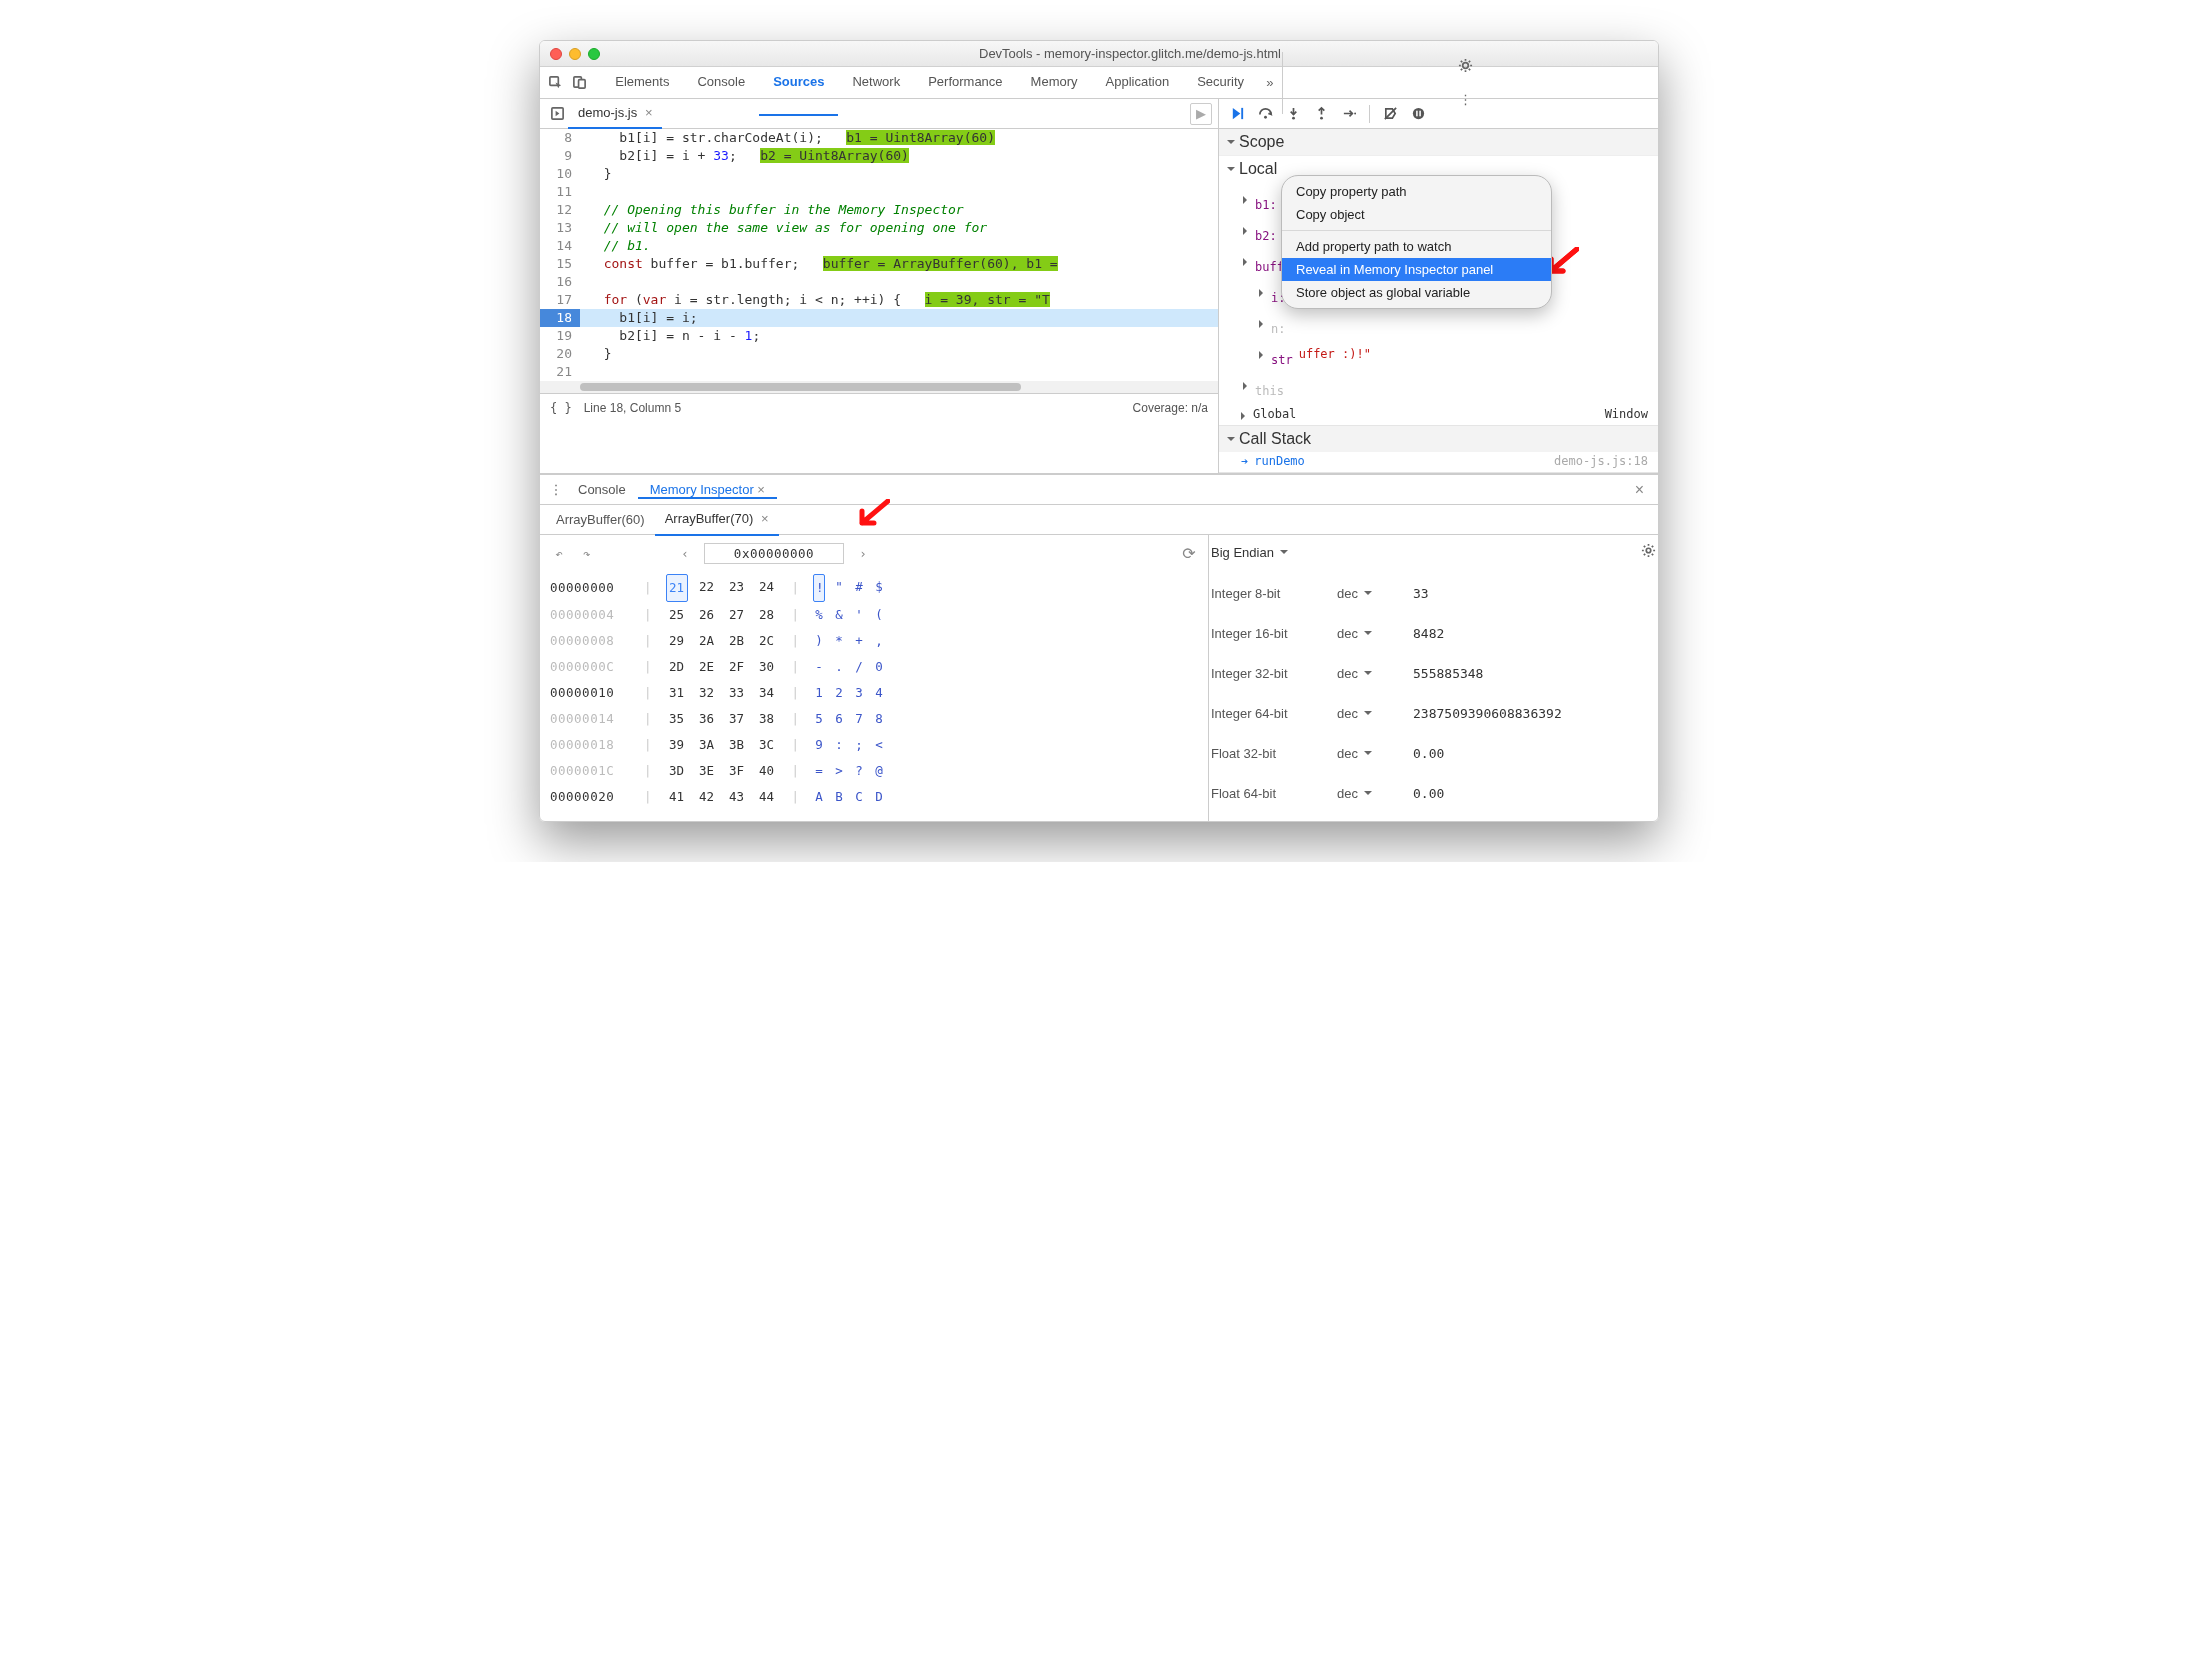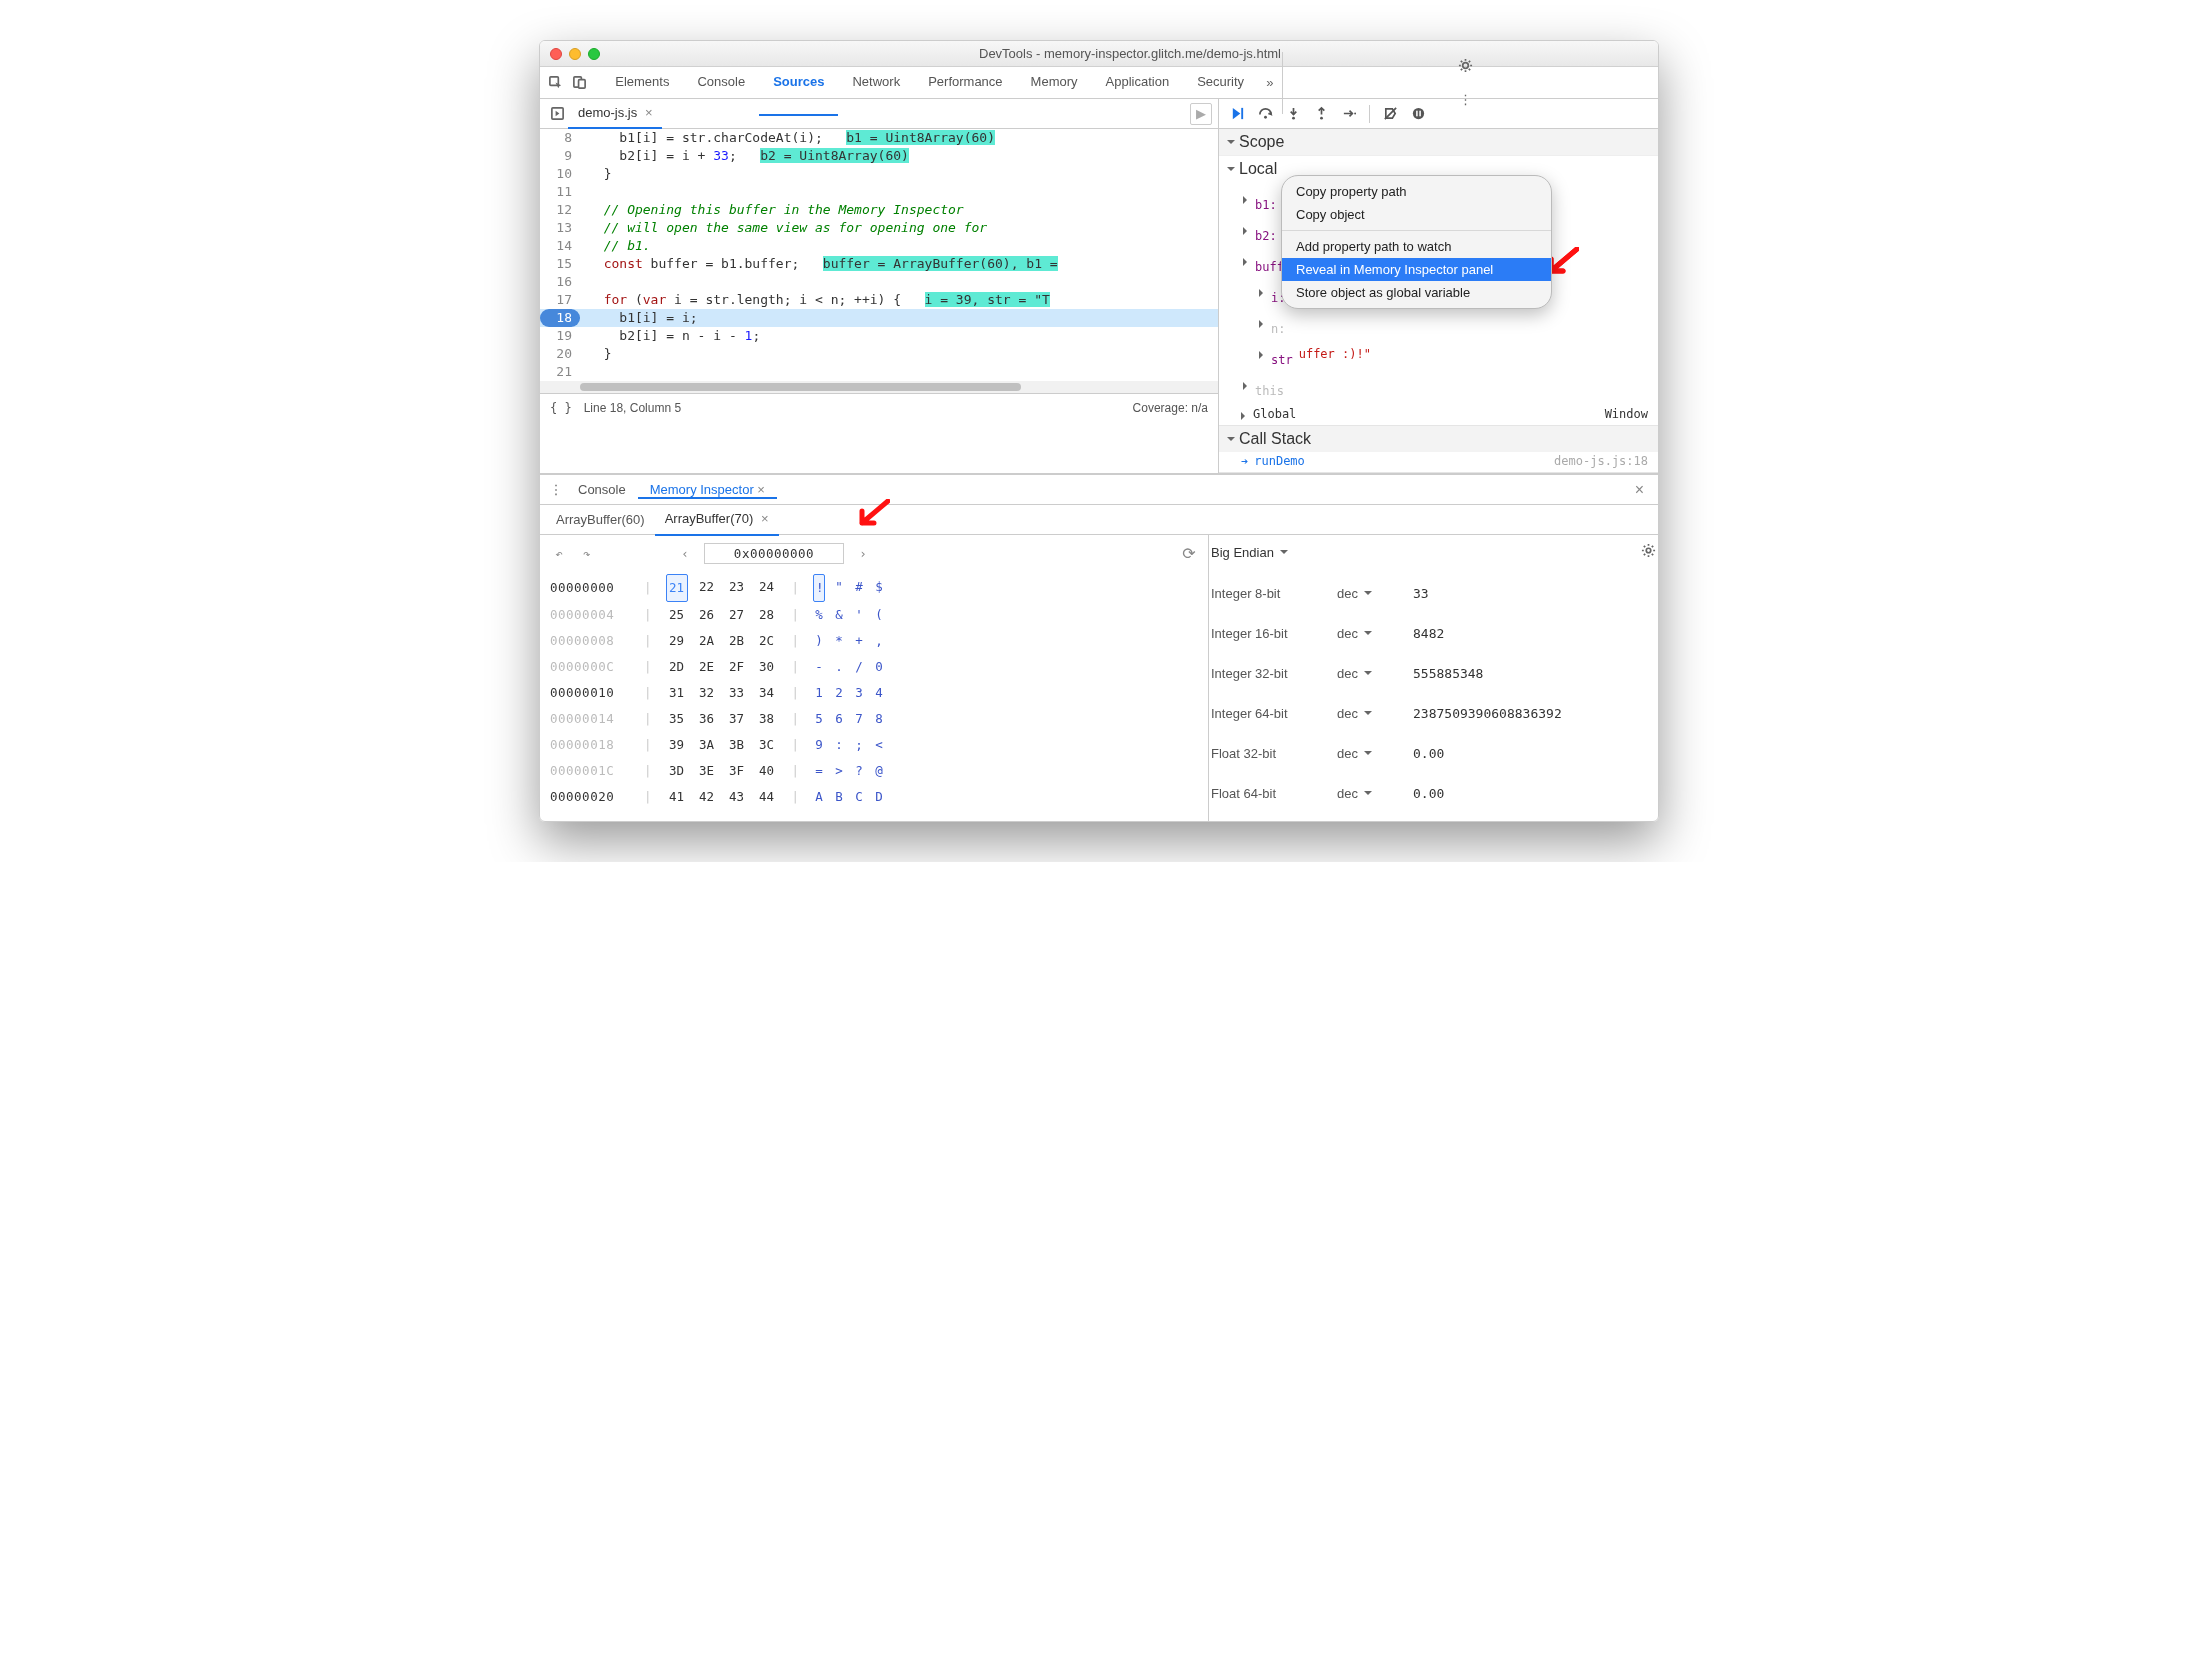"b1 = Uint8Array(60)" .hl { background: #5eead4 -> #84cc16 }
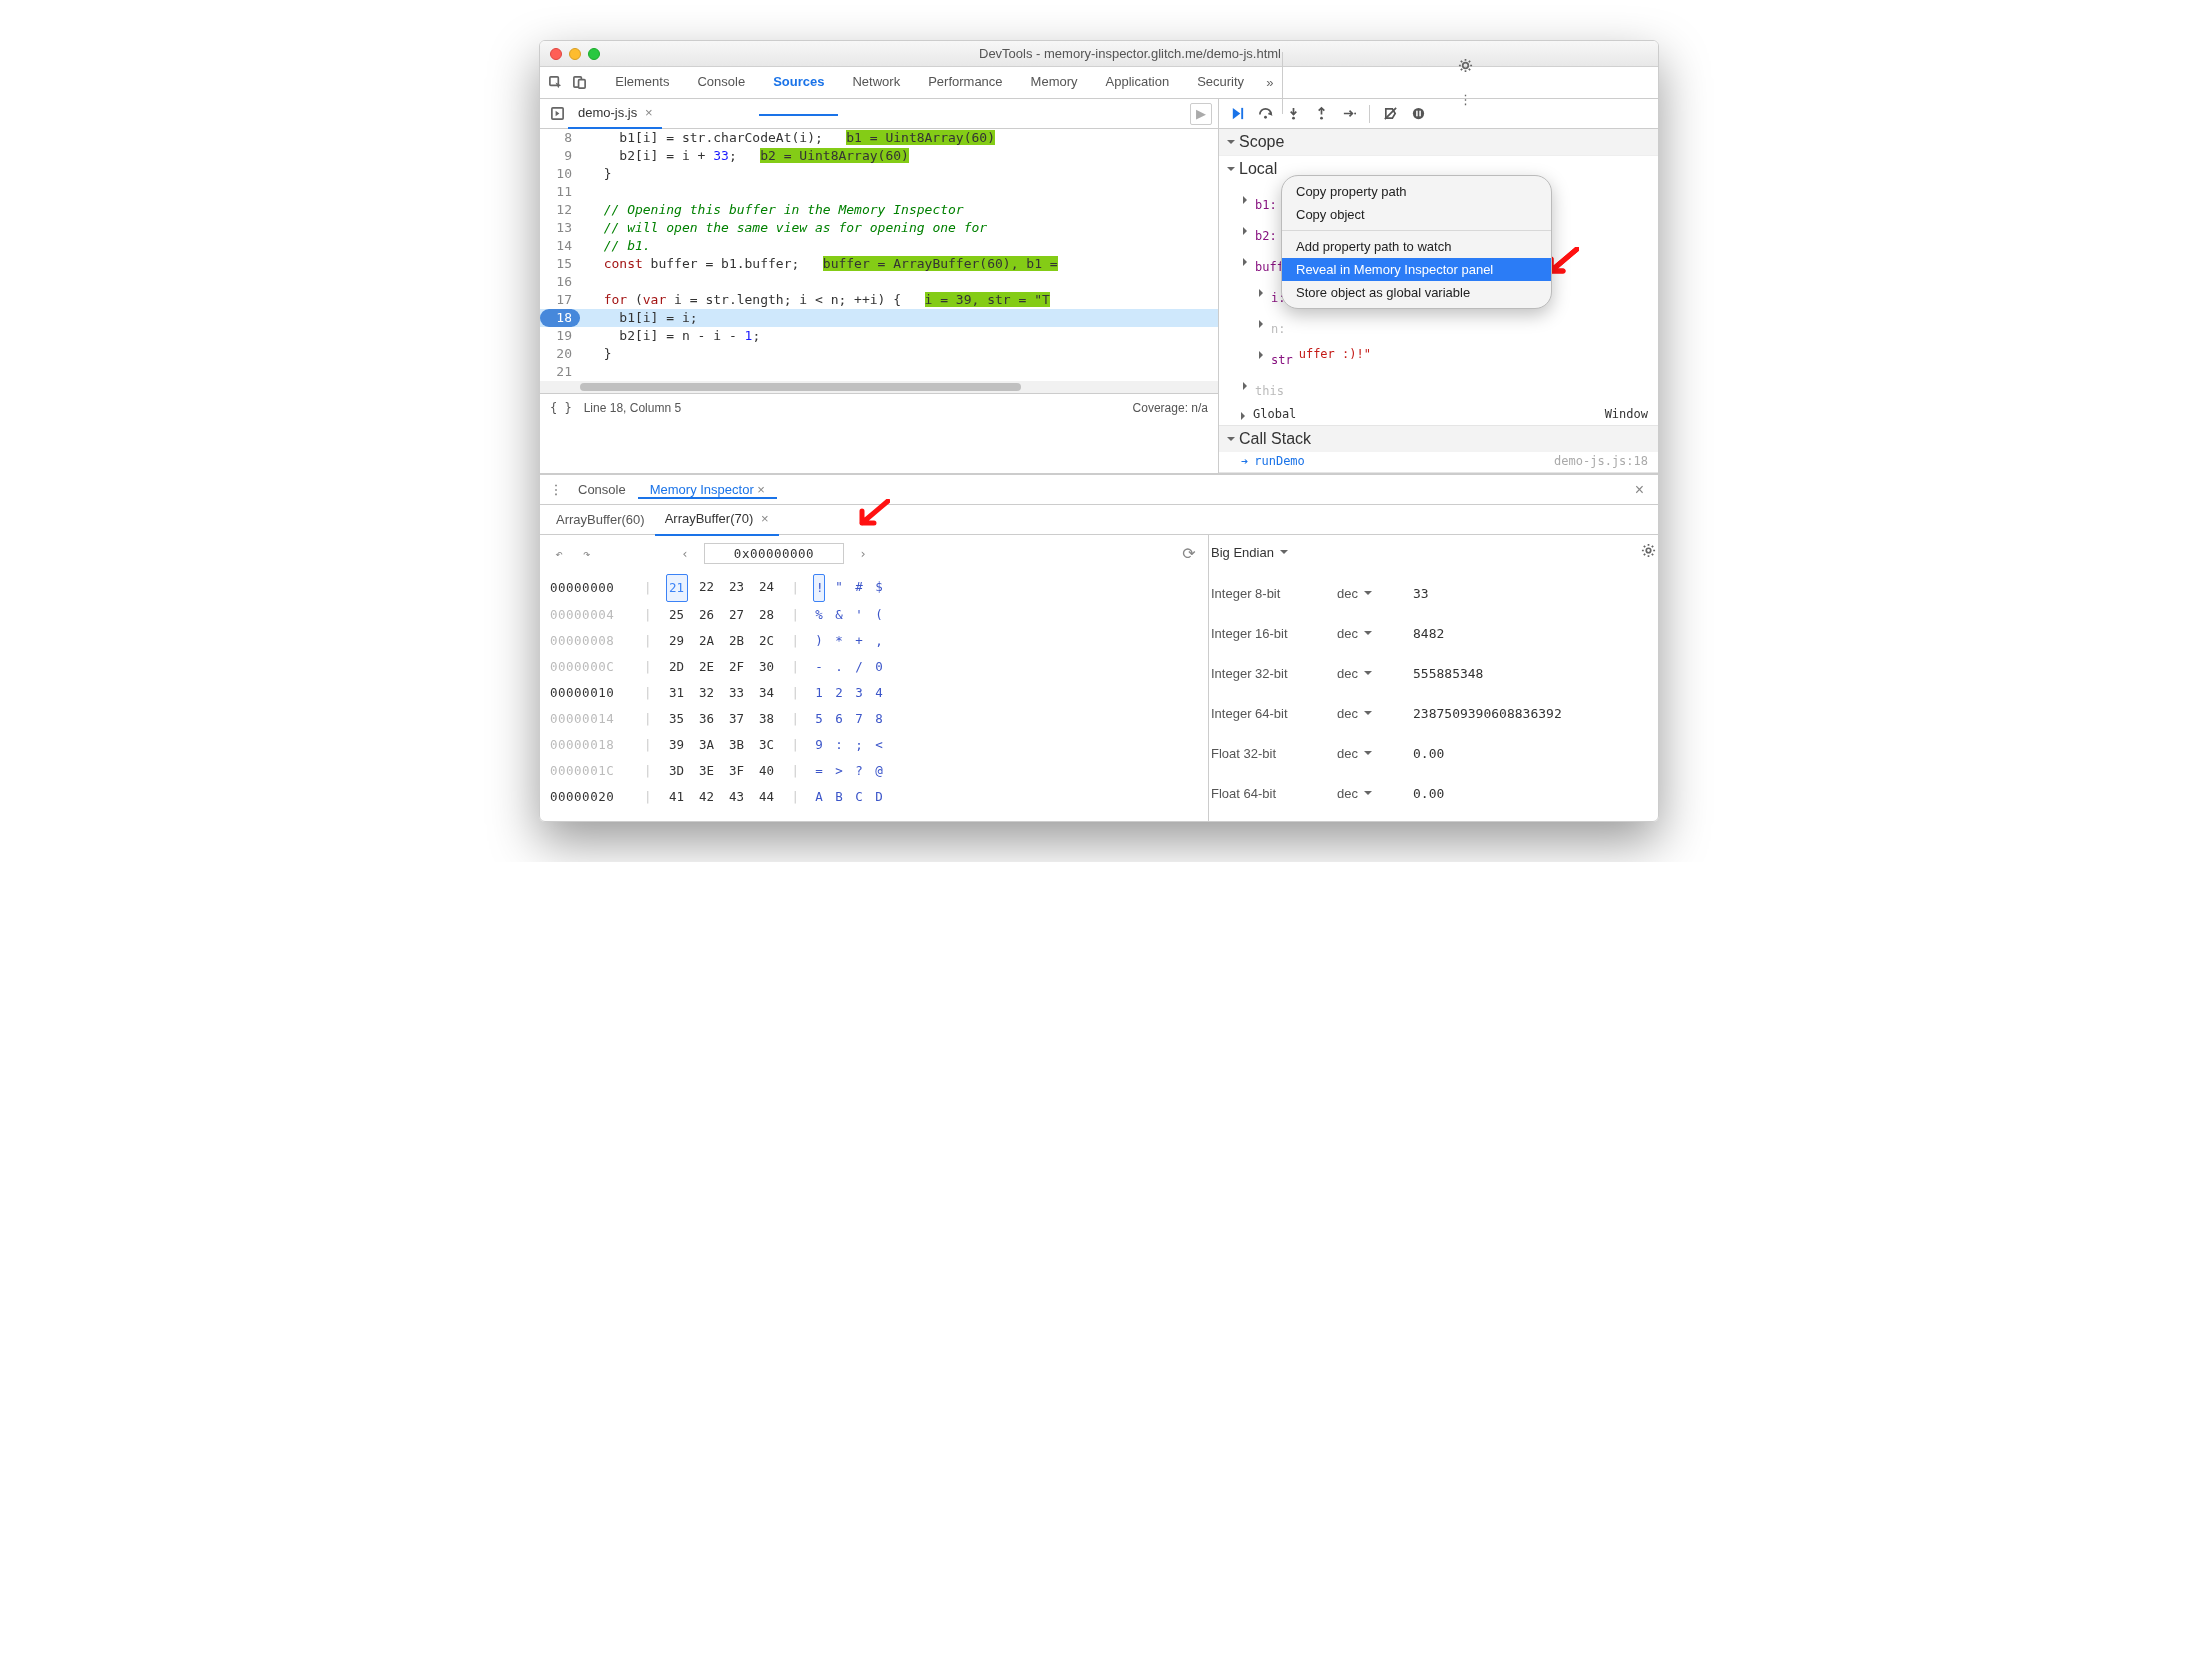"18" .codeline.exec .gutter { border-radius: 9px -> none }
